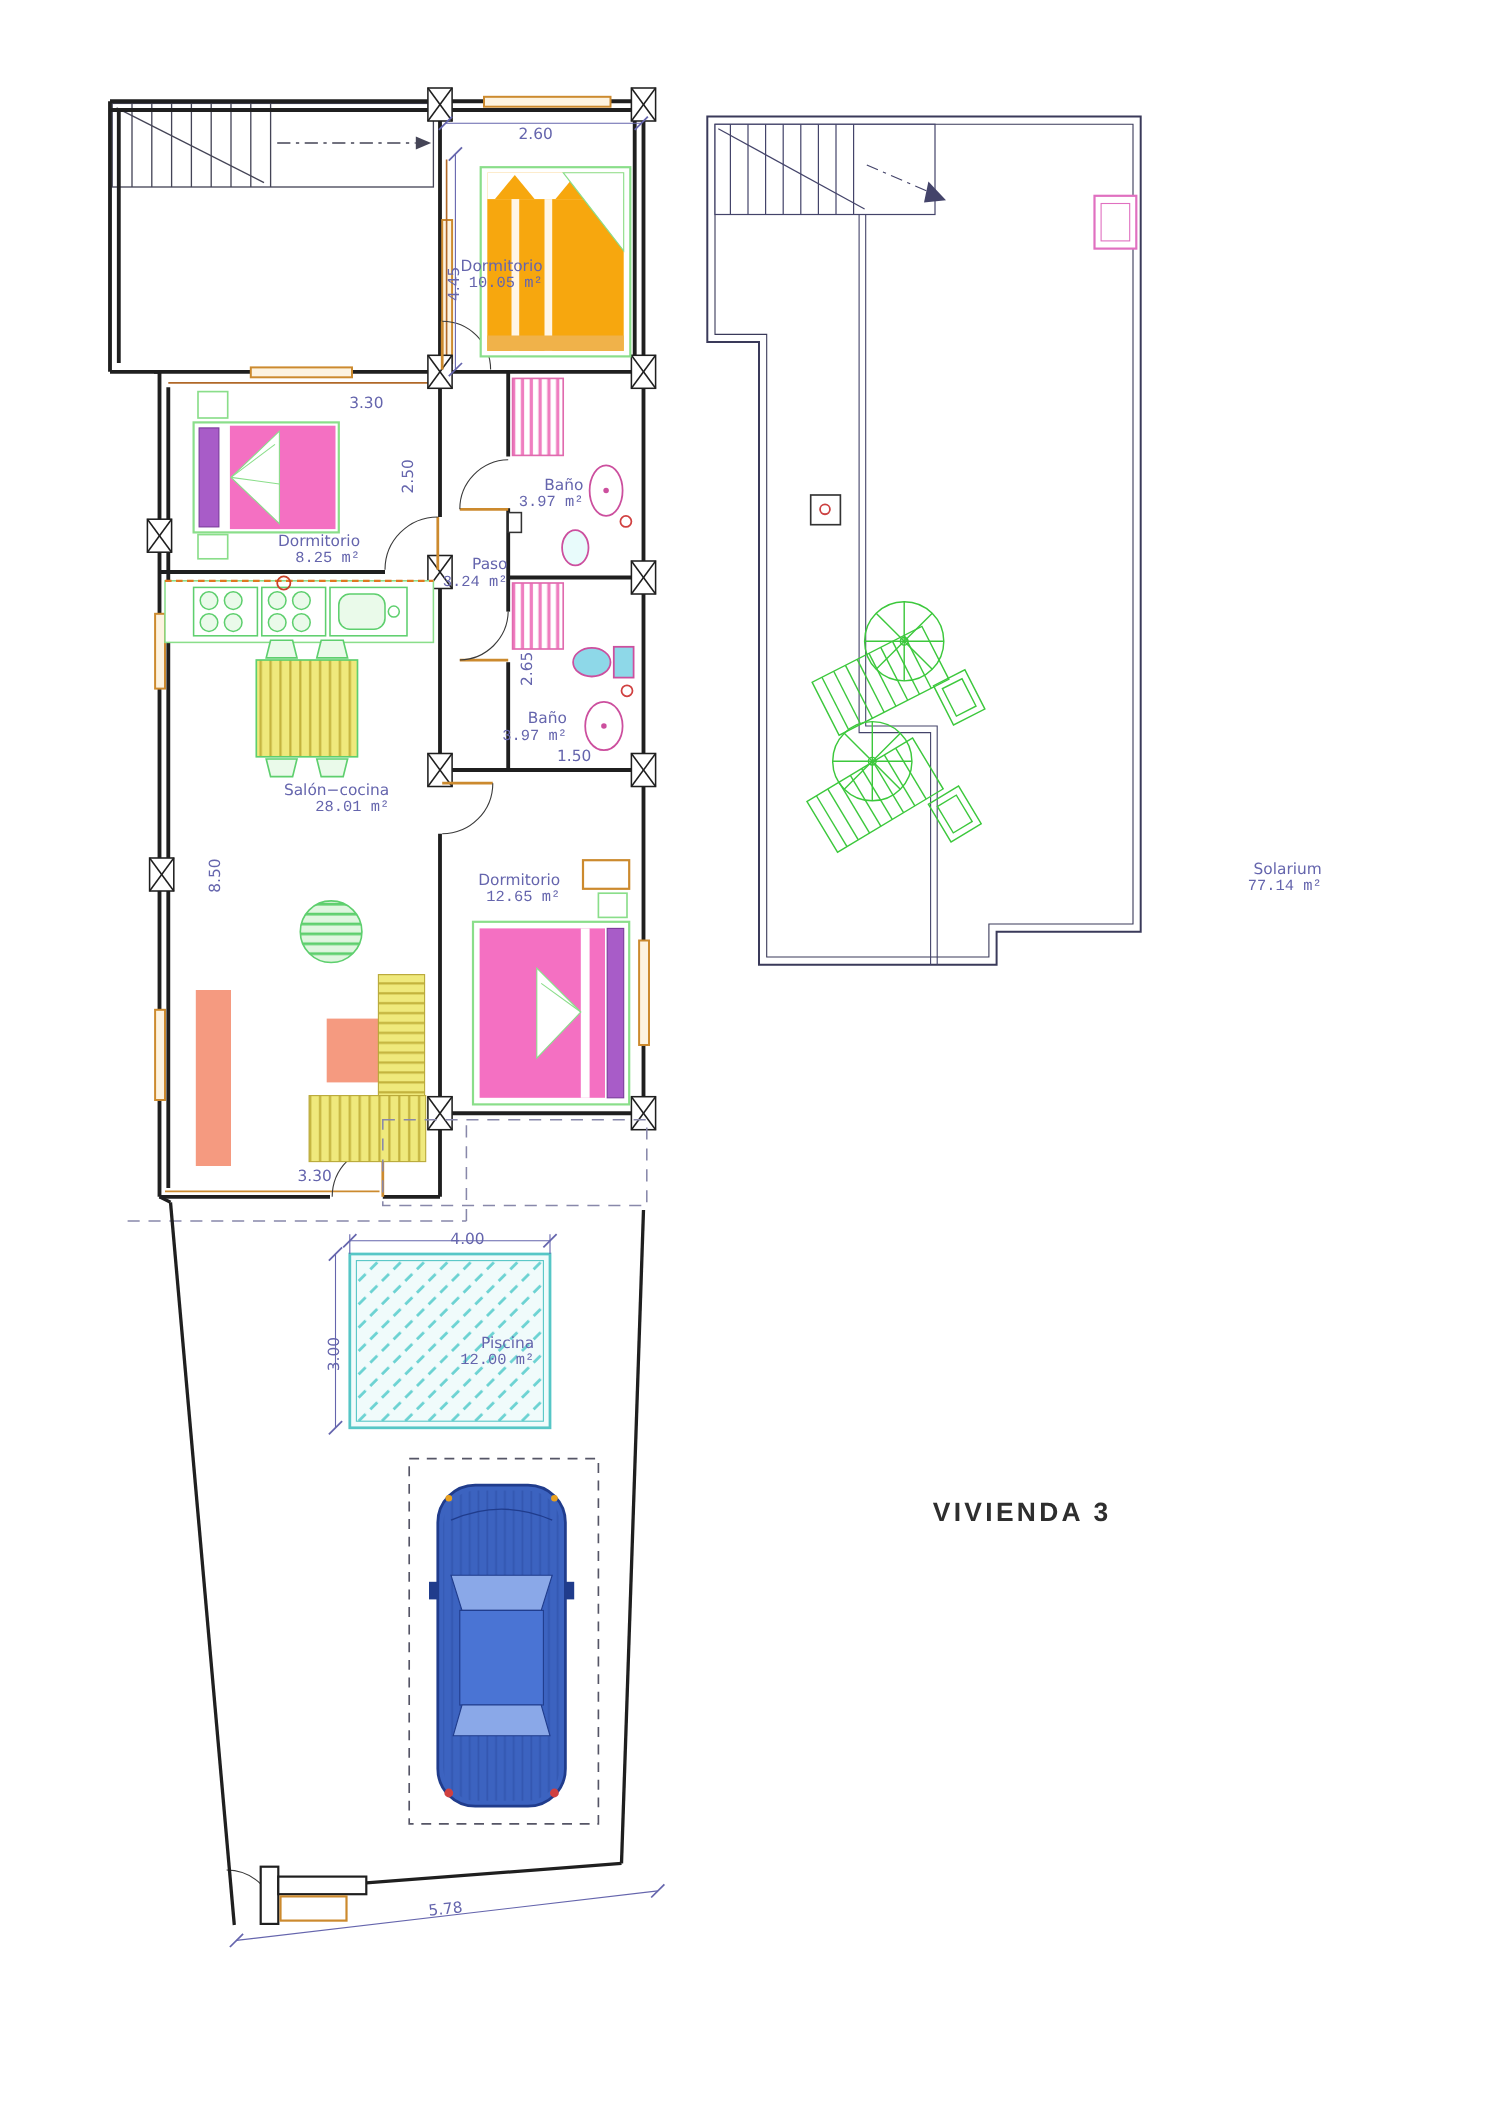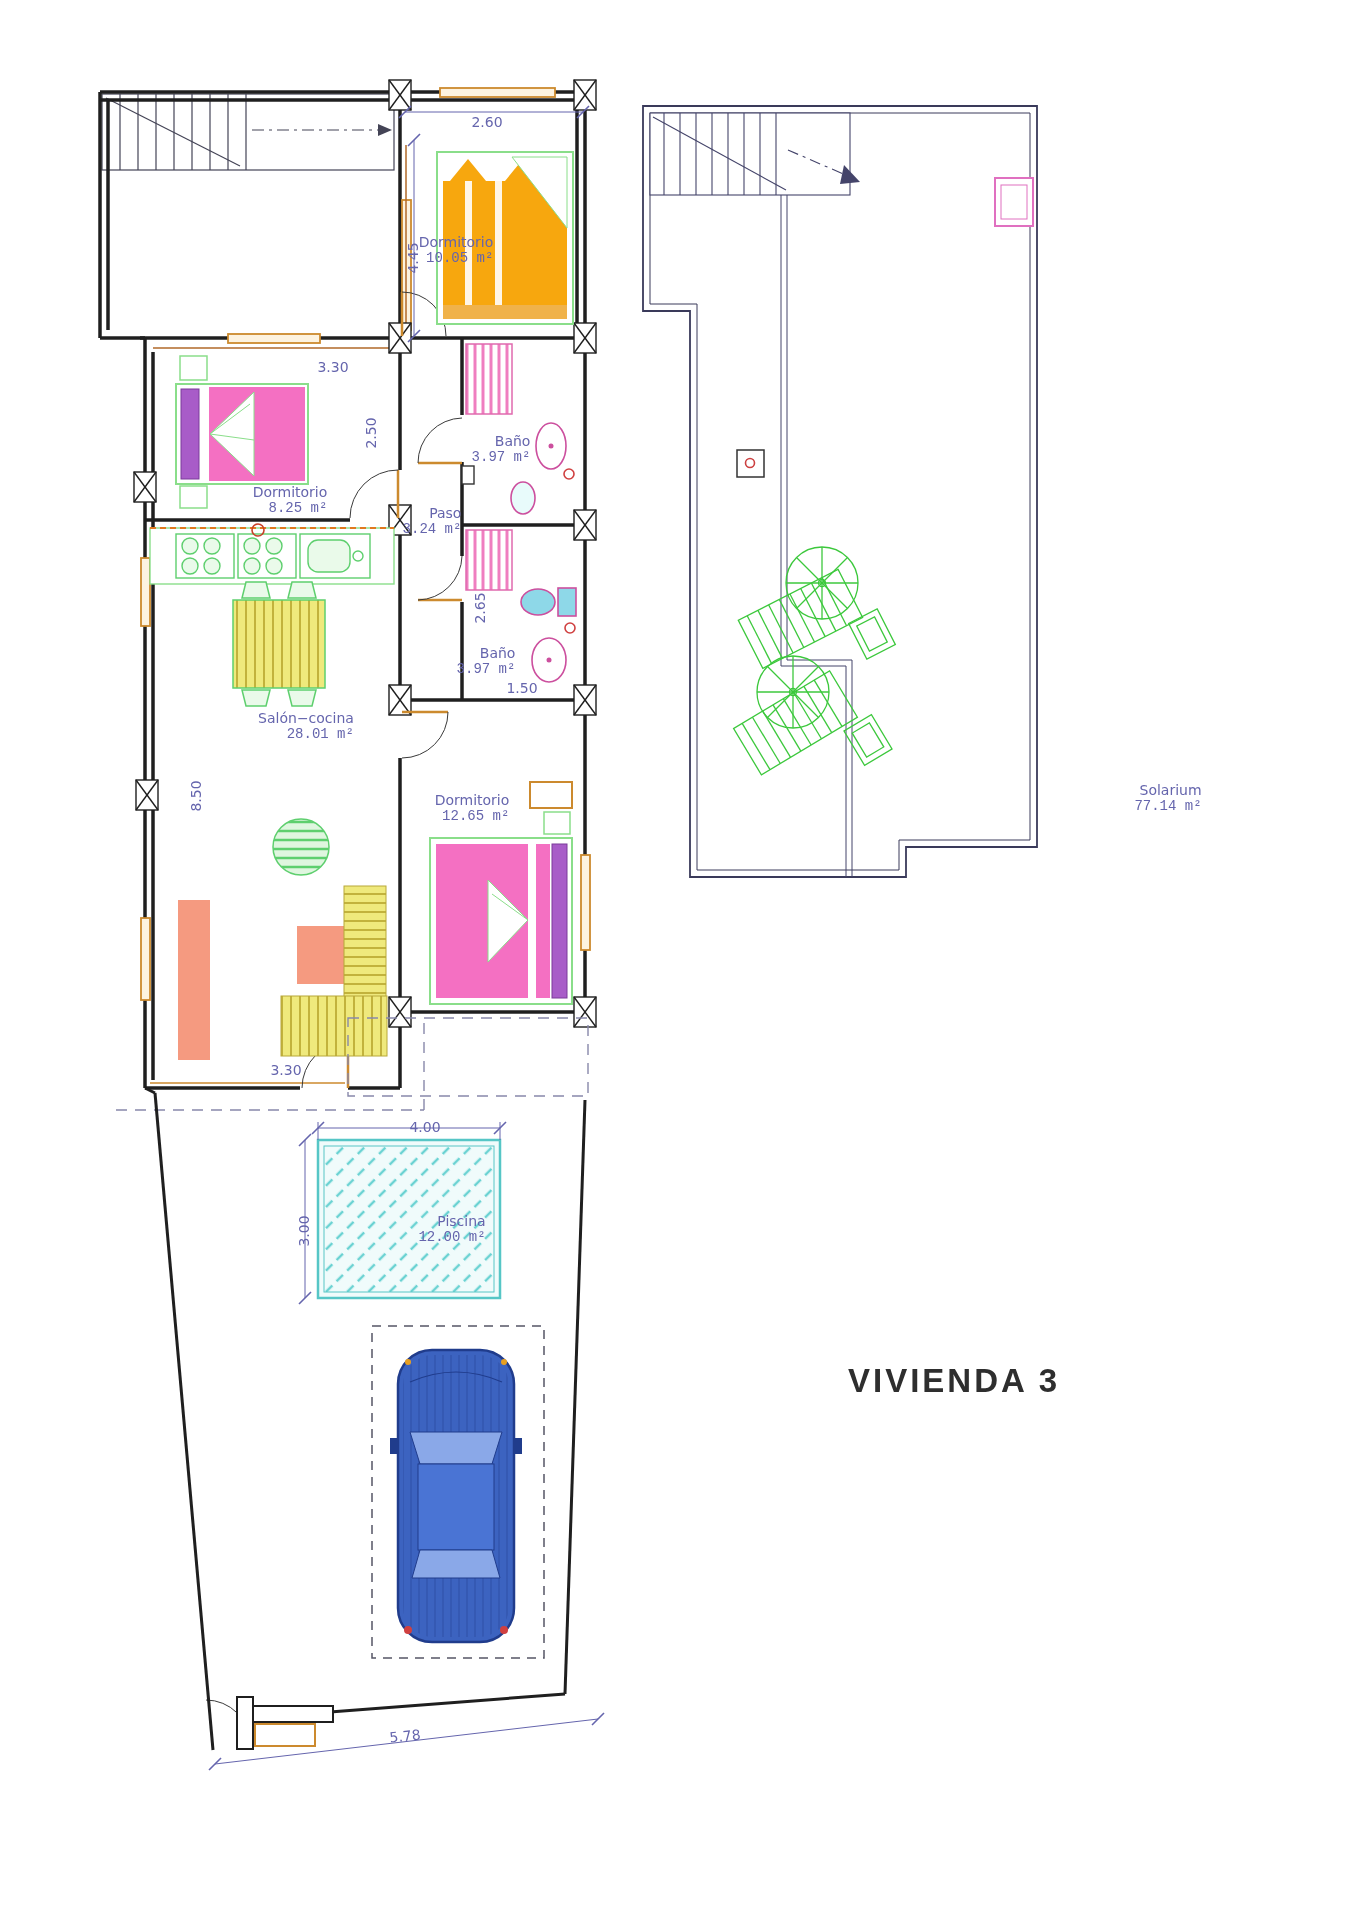"VIVIENDA 3" #summary .title { font-size: 33px -> 24px }
